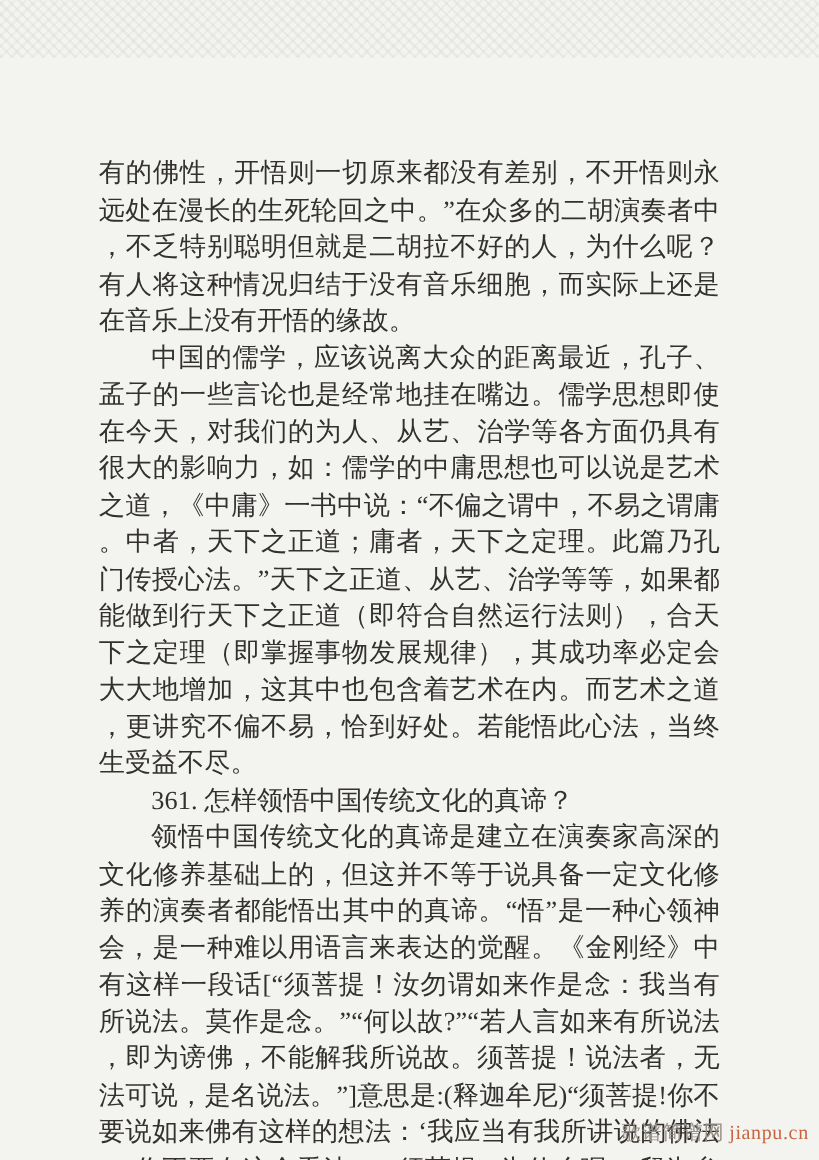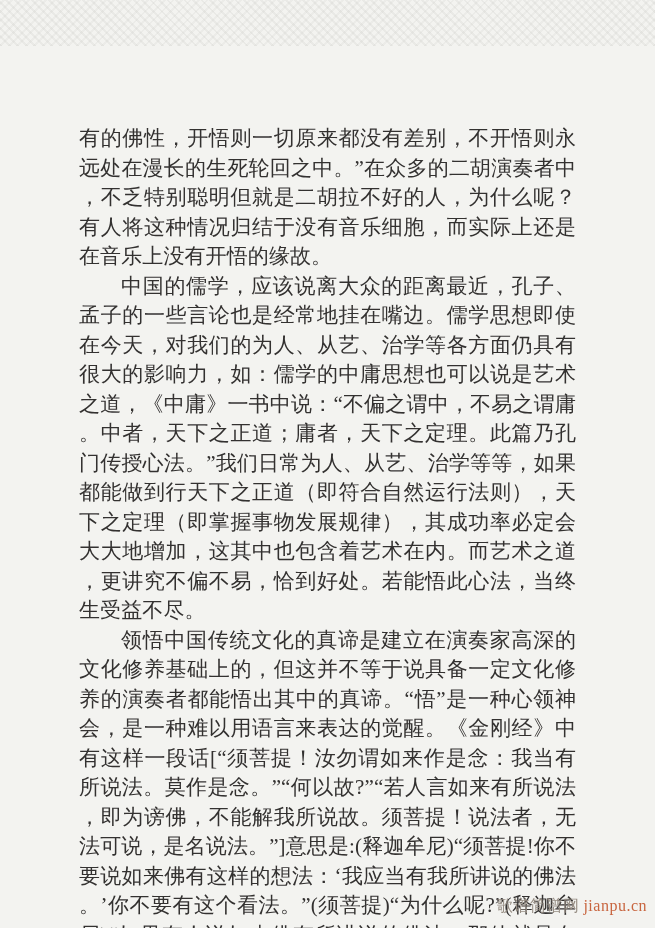"中国的儒学，应该说离大众的距离最近，孔子、孟子的一些言论也是经常地挂在嘴边。儒学" p.indent { text: 我们日常为人、从艺、治学等等，如果都能做到行天下之正道（即符合自然运行法则）， -> 天下之正道、从艺、治学等等，如果都能做到行天下之正道（即符合自然运行法则），合 }
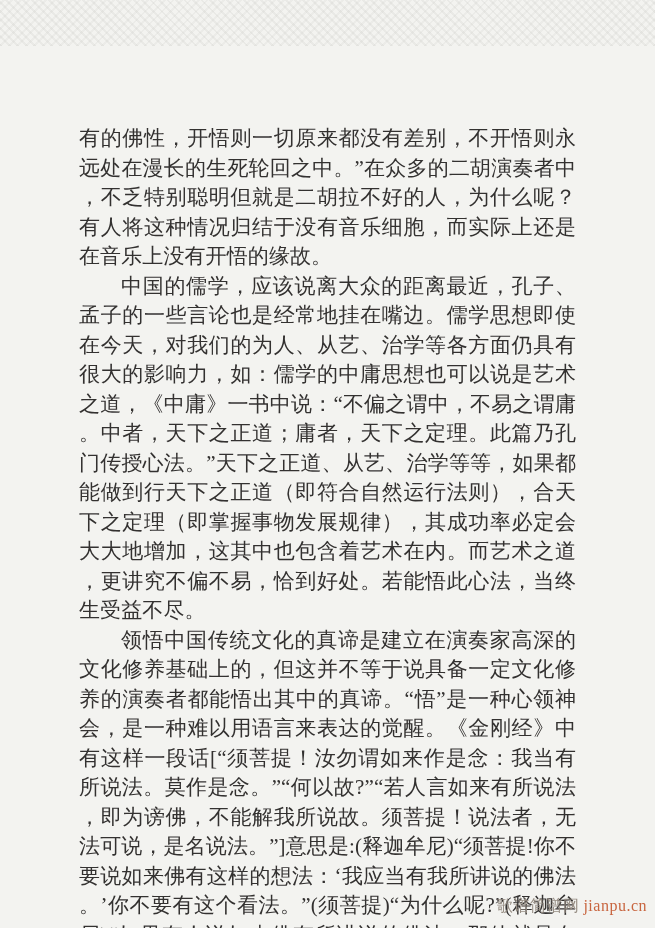"361. 怎样领悟中国传统文化的真谛？" p.indent { html: none -> <p>361. 怎样领悟中国传统文化的真谛？</p> }
